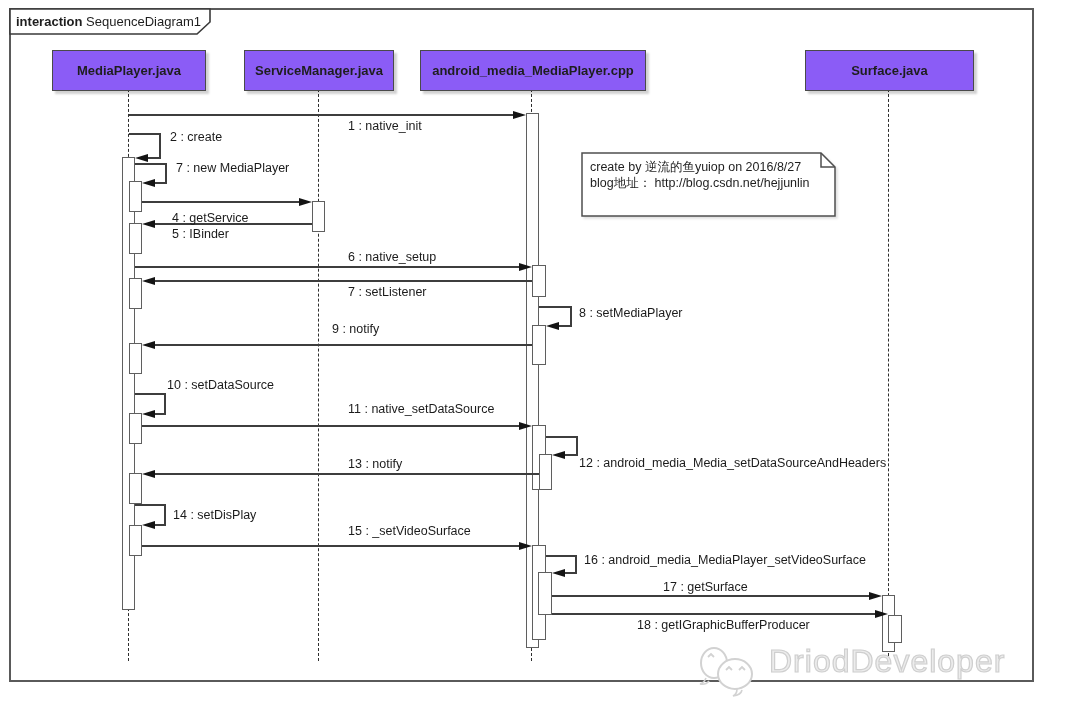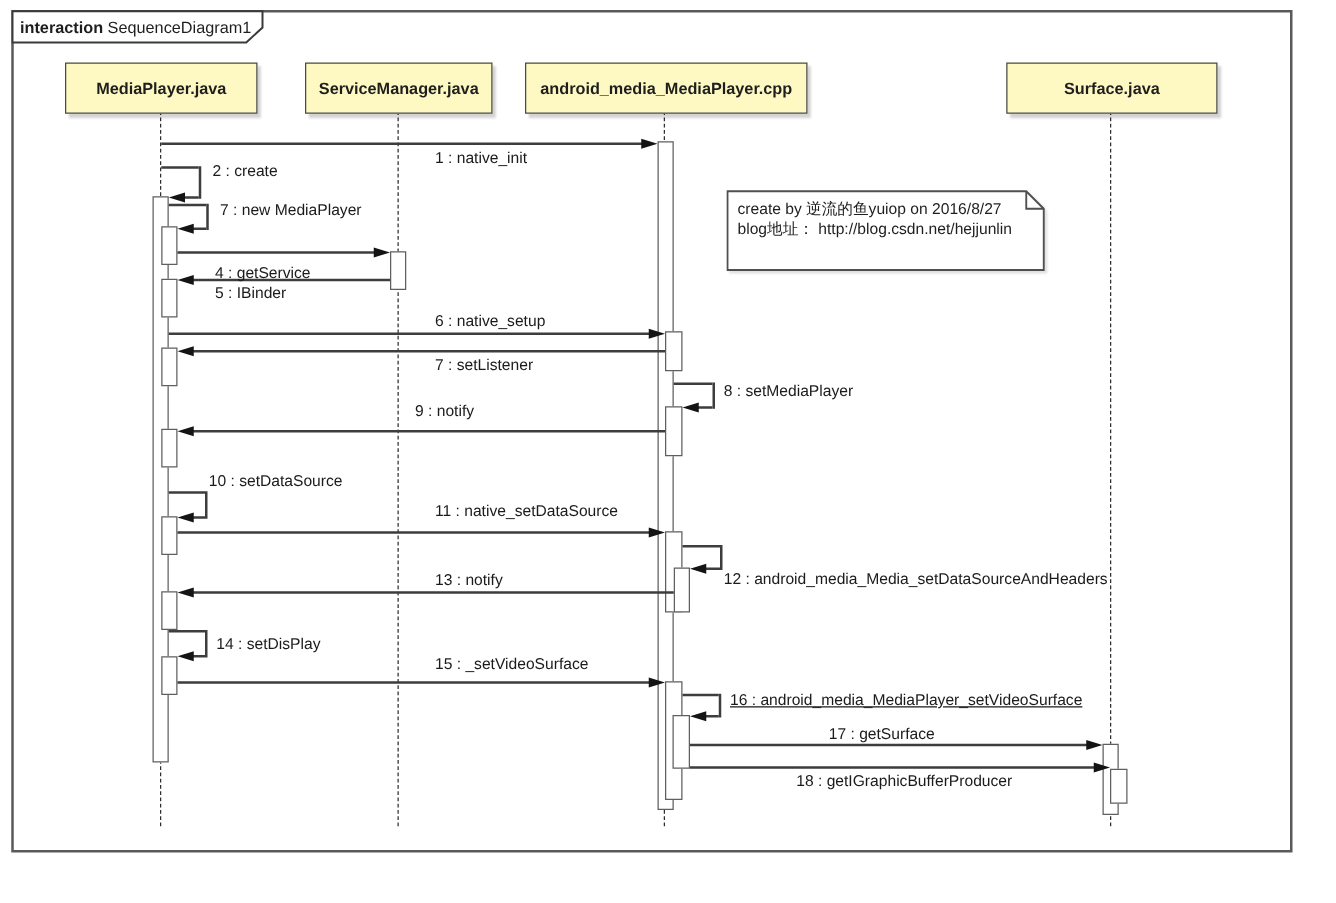"MediaPlayer.java" .participant-head { background: #fef9c3 -> #8b5cf6 }
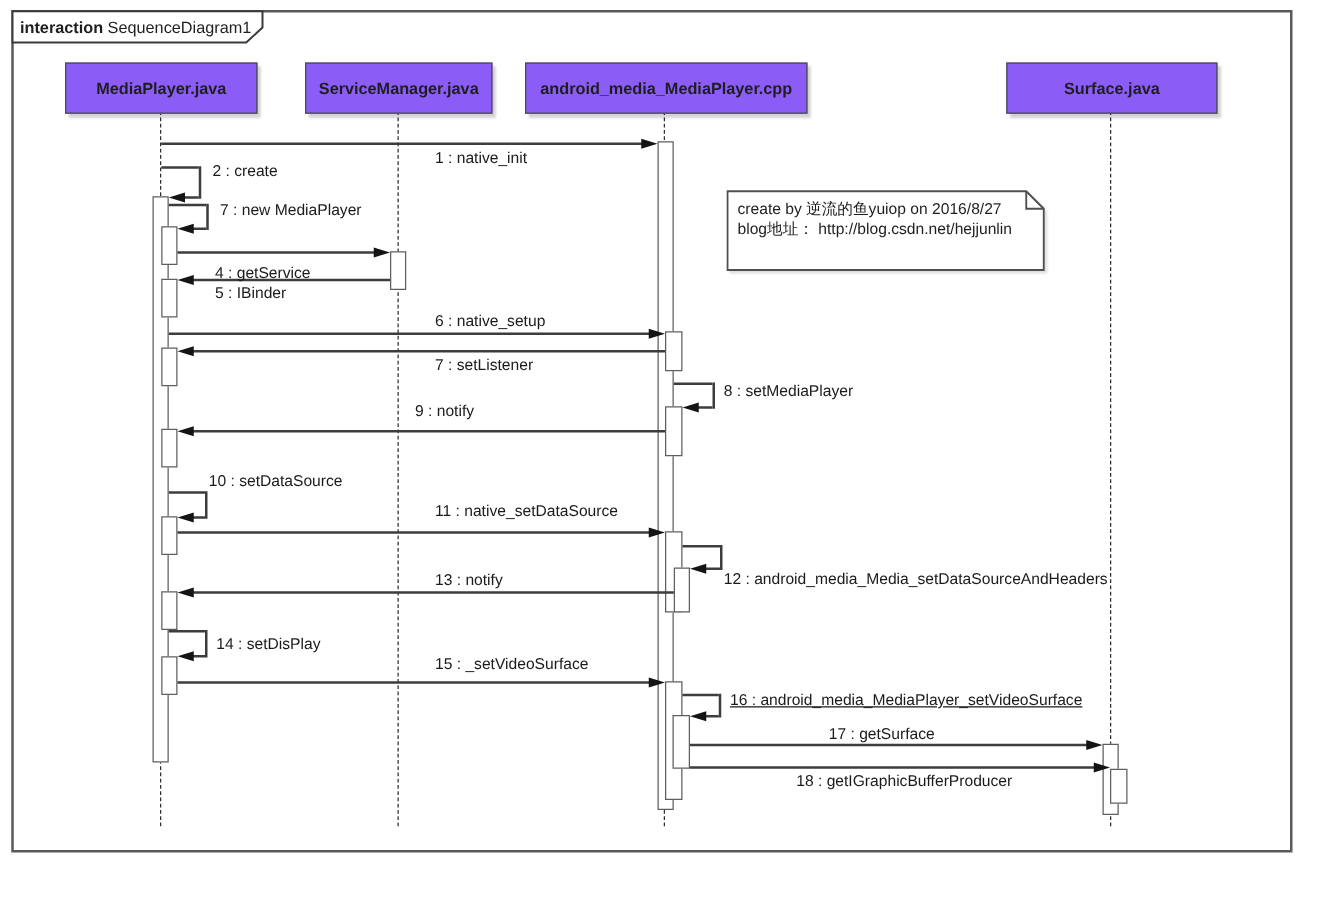"16 :" span.msg-label { text-decoration: underline -> none }
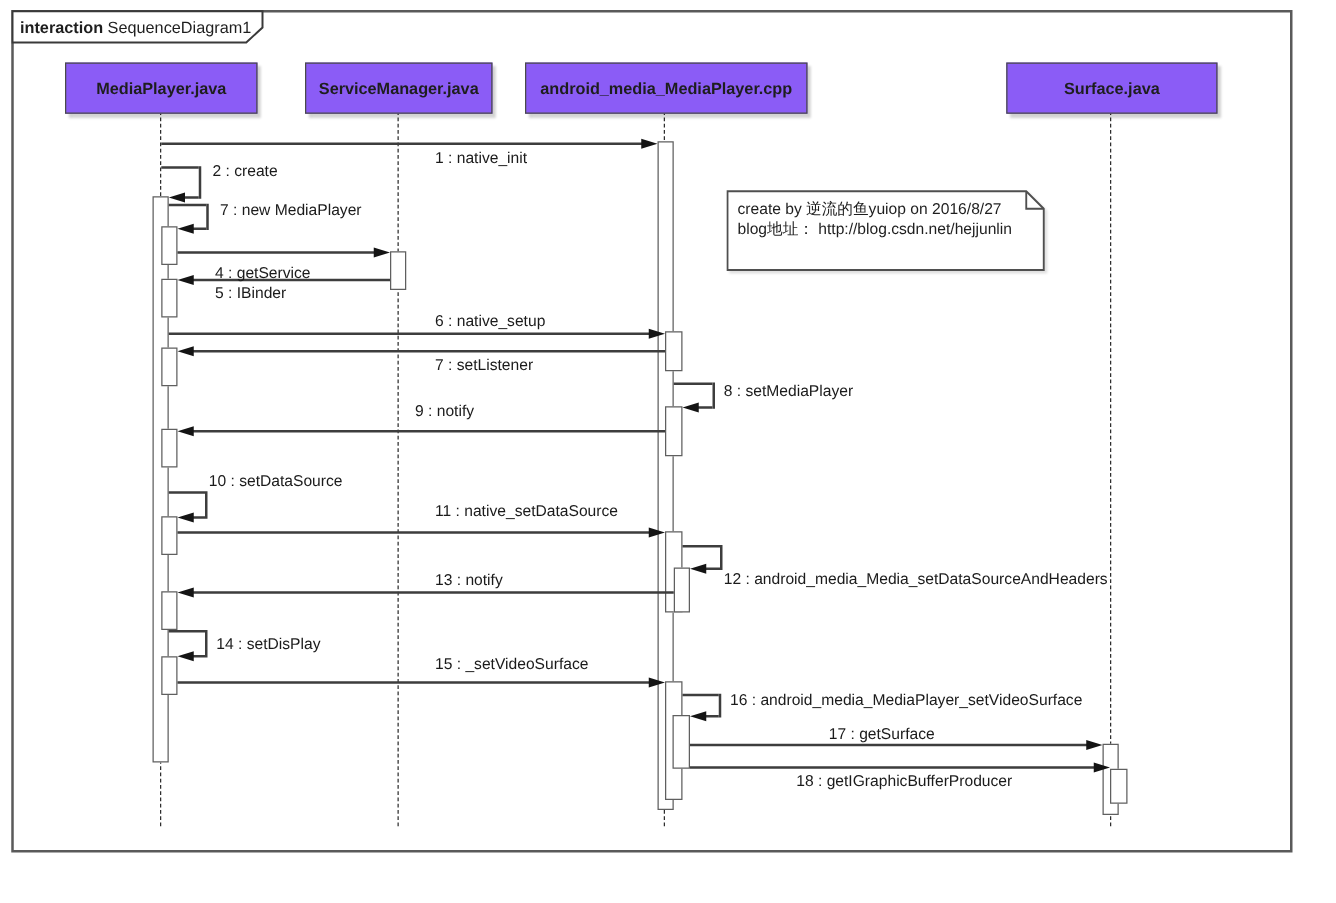"DriodDeveloper" div.watermark { html: none -> <div> <svg> <ellipse></ellipse> <path></path> <path></path> <ellipse></ellipse> <path></path> <path></path> <path></path> </svg> <span>DriodDeveloper</span> </div> }
